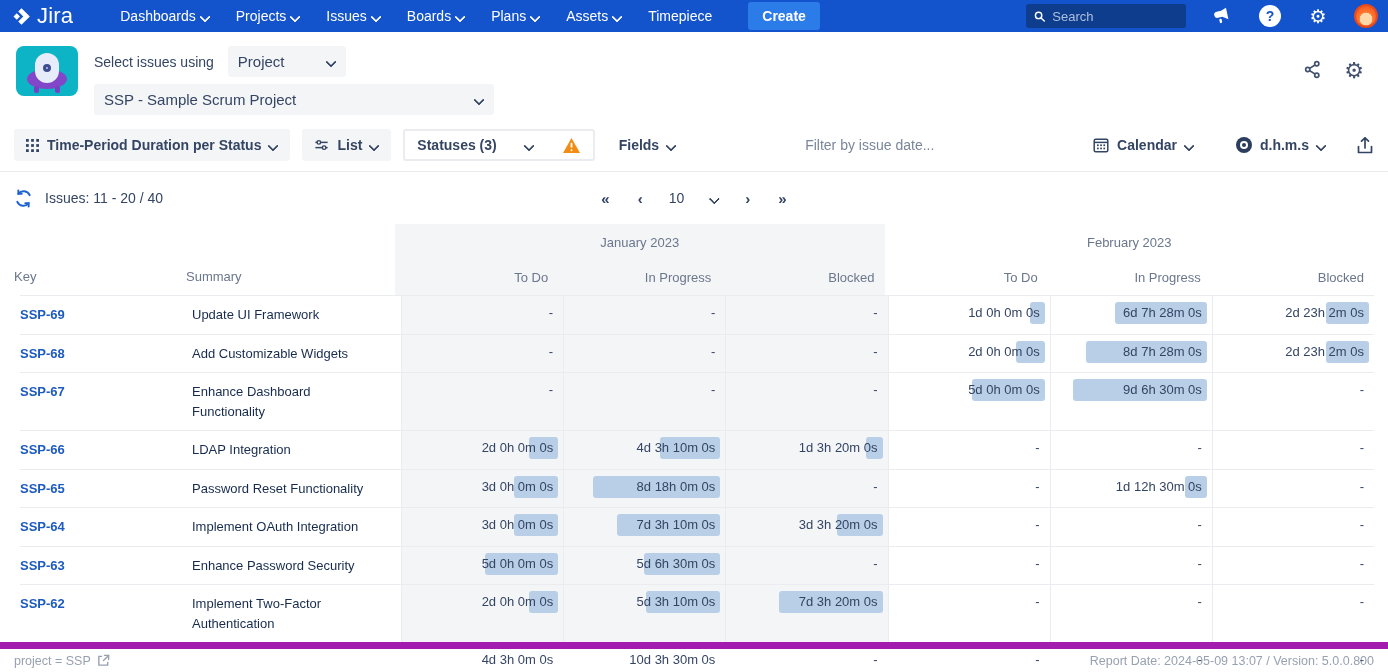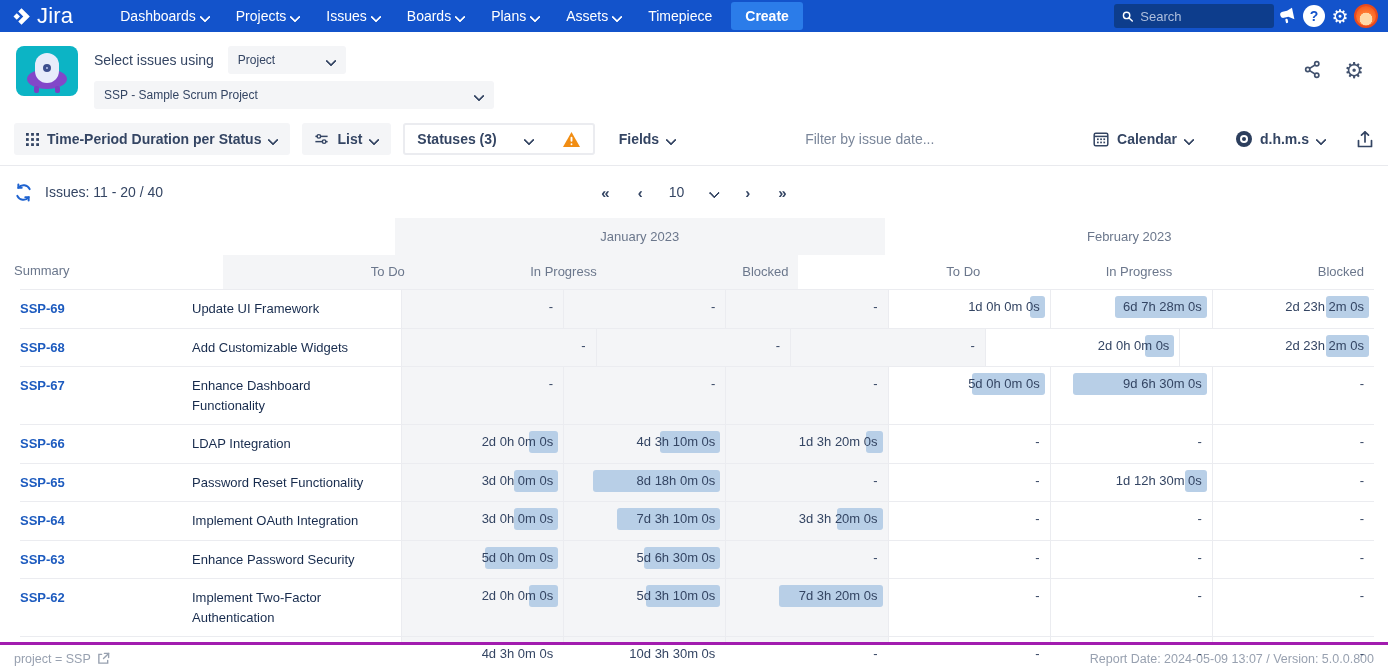"Create" .create-btn { margin-left: 6px -> 23px }
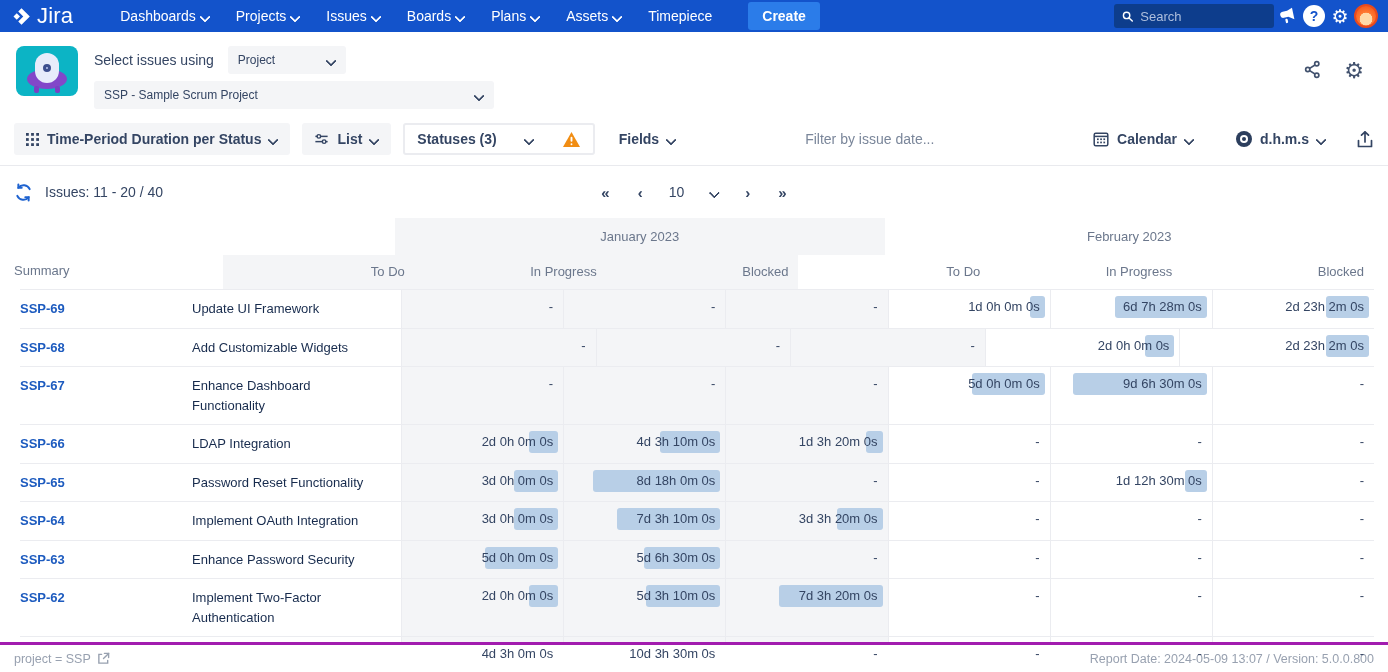"Search" .nav-right { gap: 2px -> 24px }
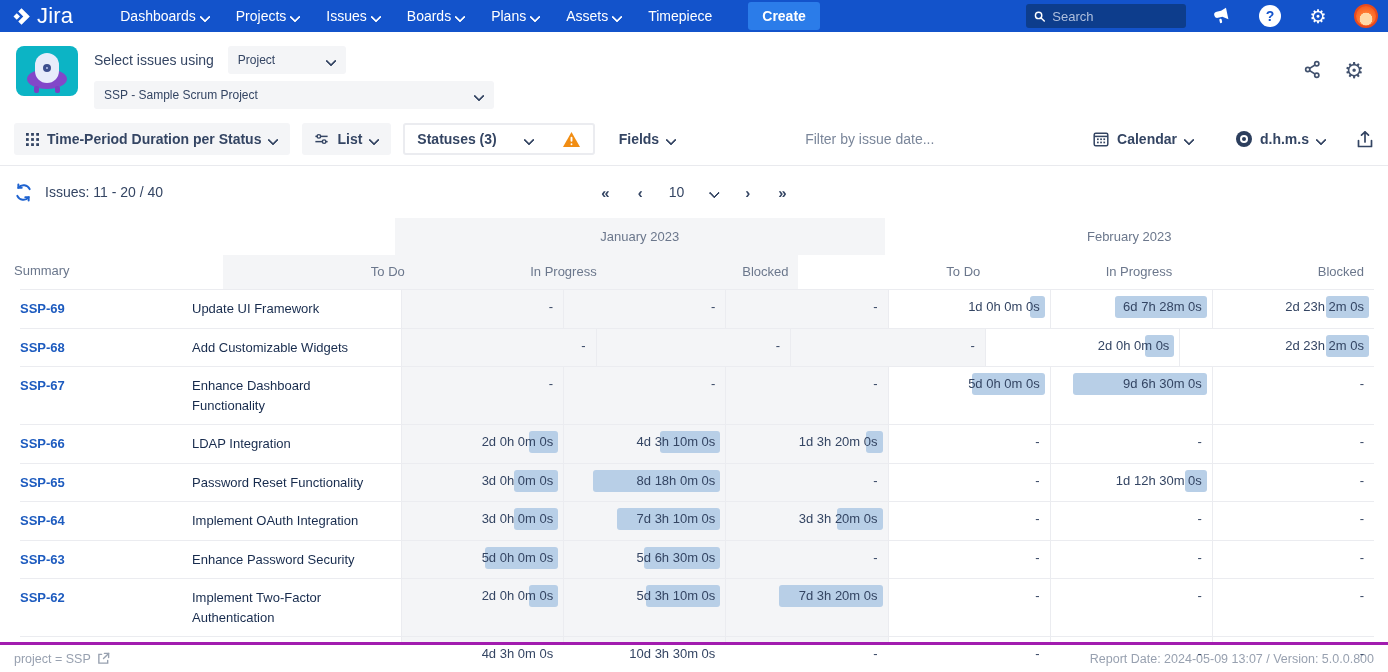"Project" .pill-select { font-size: 12px -> 15px }
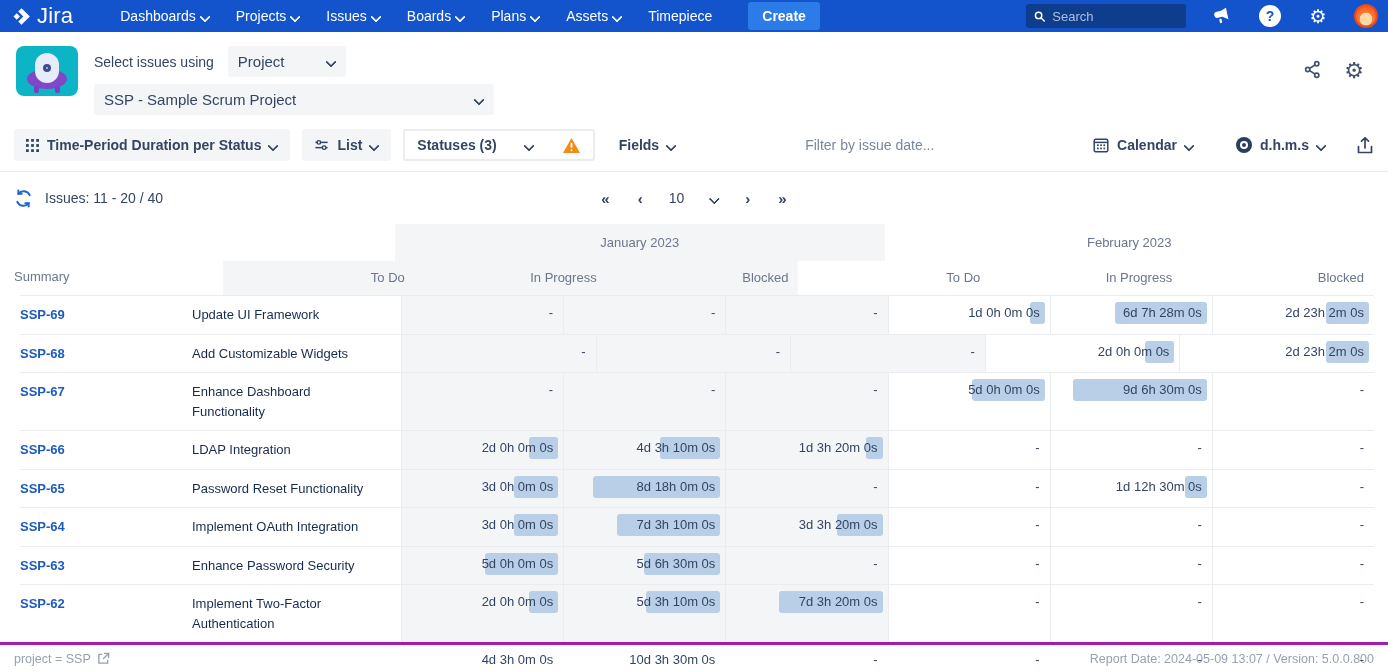"Key" div.c-key { html: none -> <div>Key</div> }
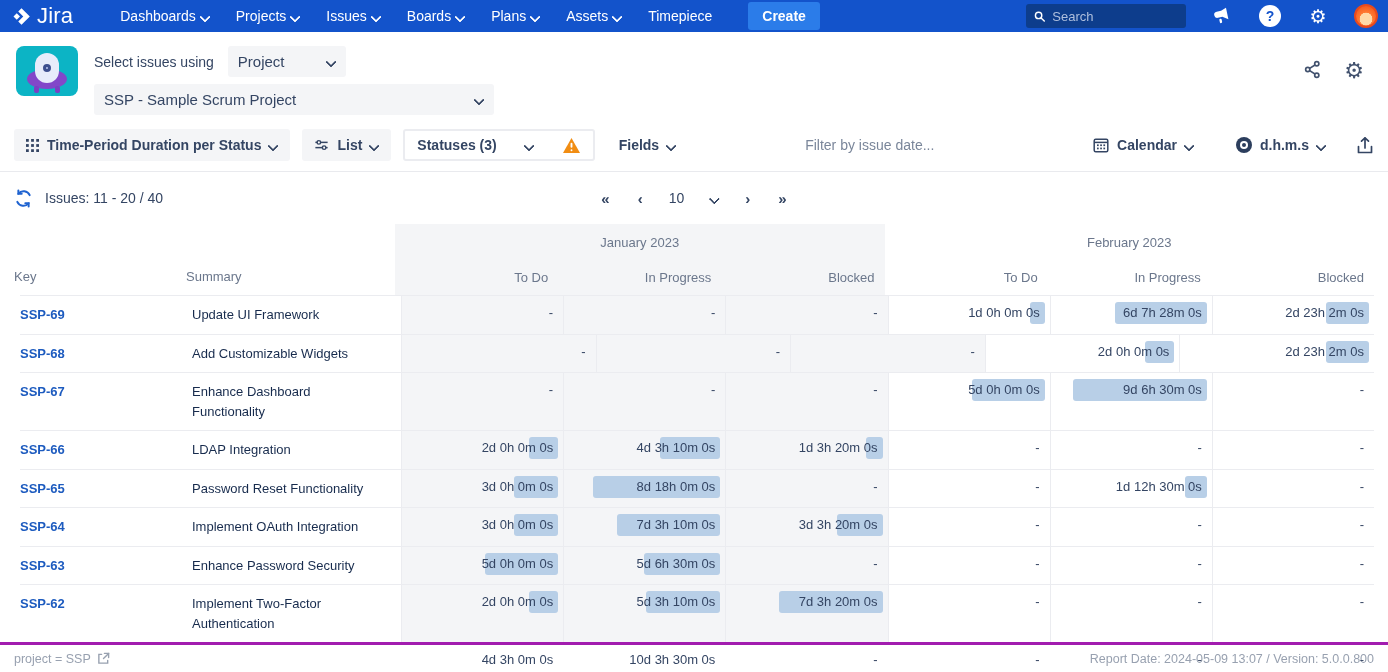"8d 7h 28m 0s" div.c-dur { html: none -> <div> <span><span></span><span>8d 7h 28m 0s</span></span> </div> }
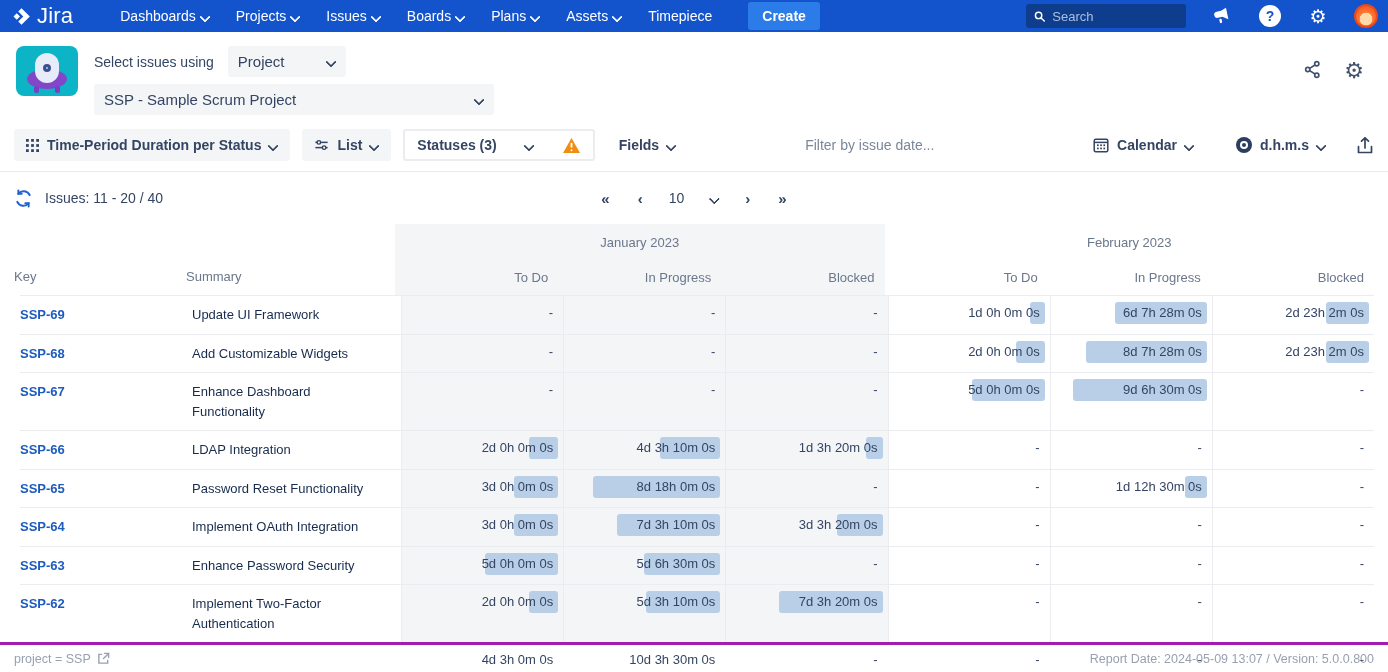"project = SSP" .footer { border-top: 3px solid #a21caf -> 7px solid #a21caf }
